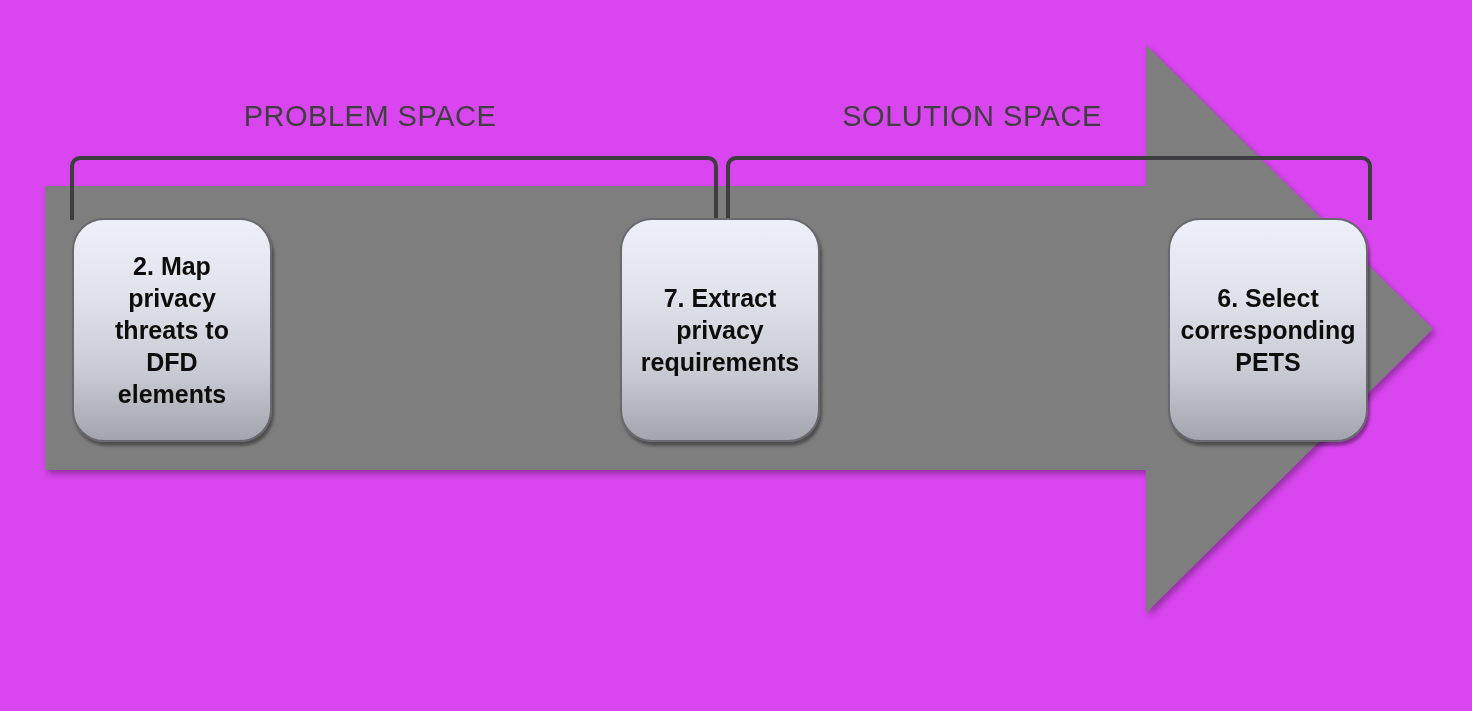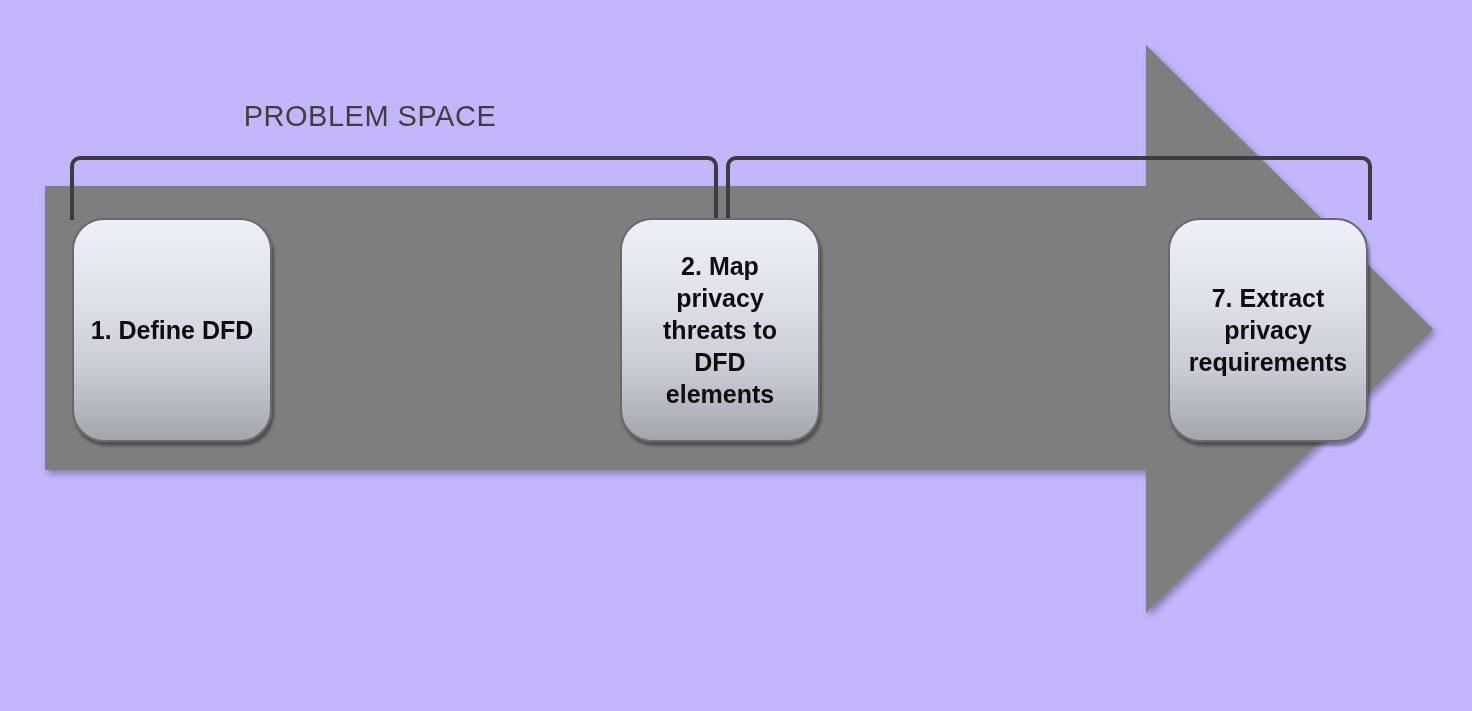"PROBLEM SPACE" .canvas { background: #c4b5fd -> #d946ef }
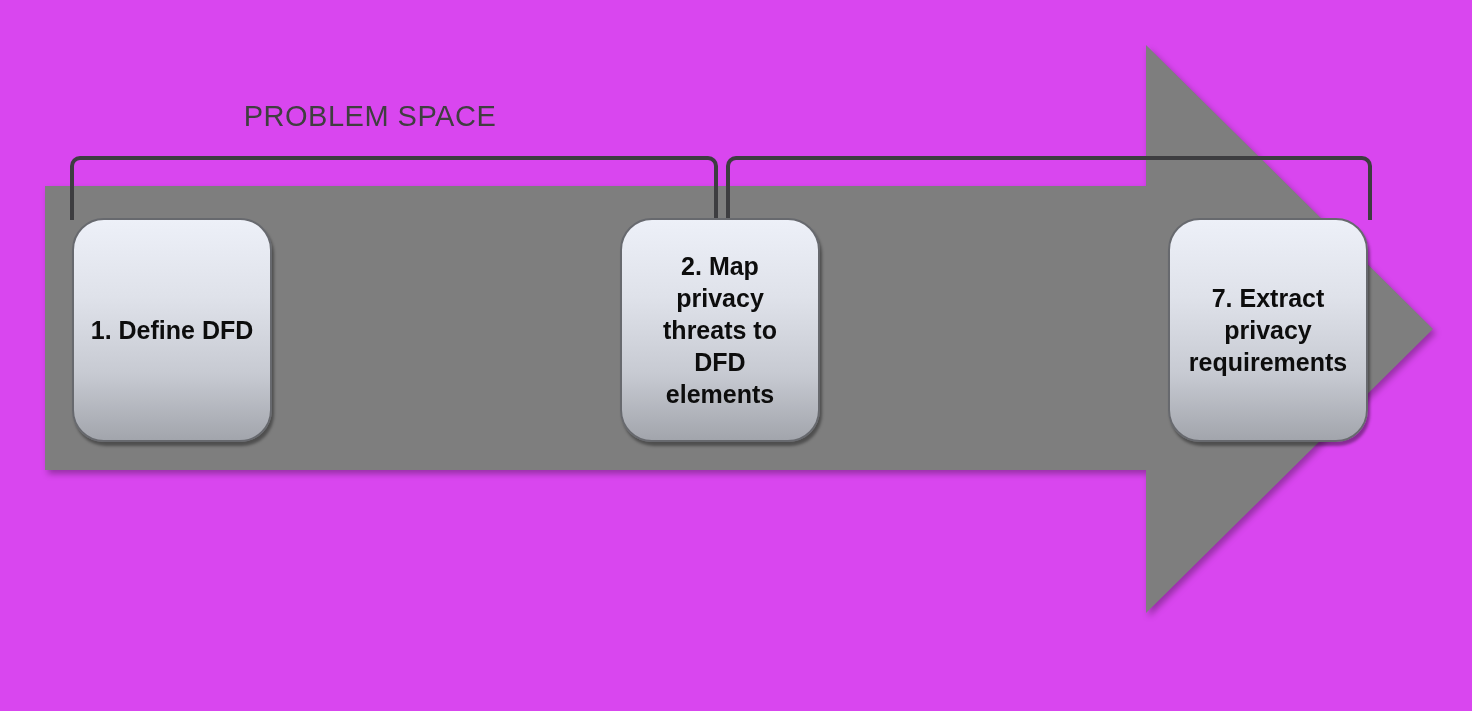"SOLUTION SPACE" div.space-label { html: none -> <div>SOLUTION SPACE</div> }
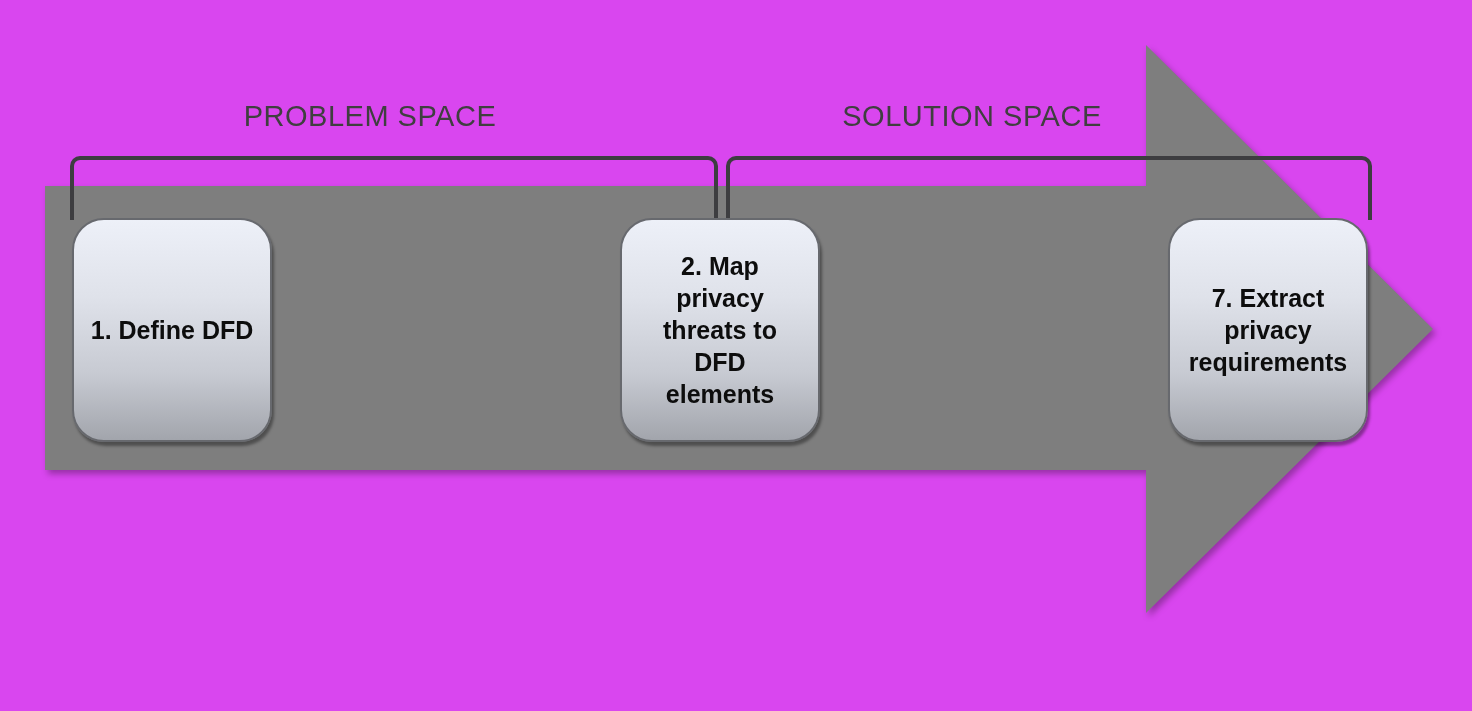"6. Select" div.step { html: none -> <div> <div>6. Select corresponding PETS</div> </div> }
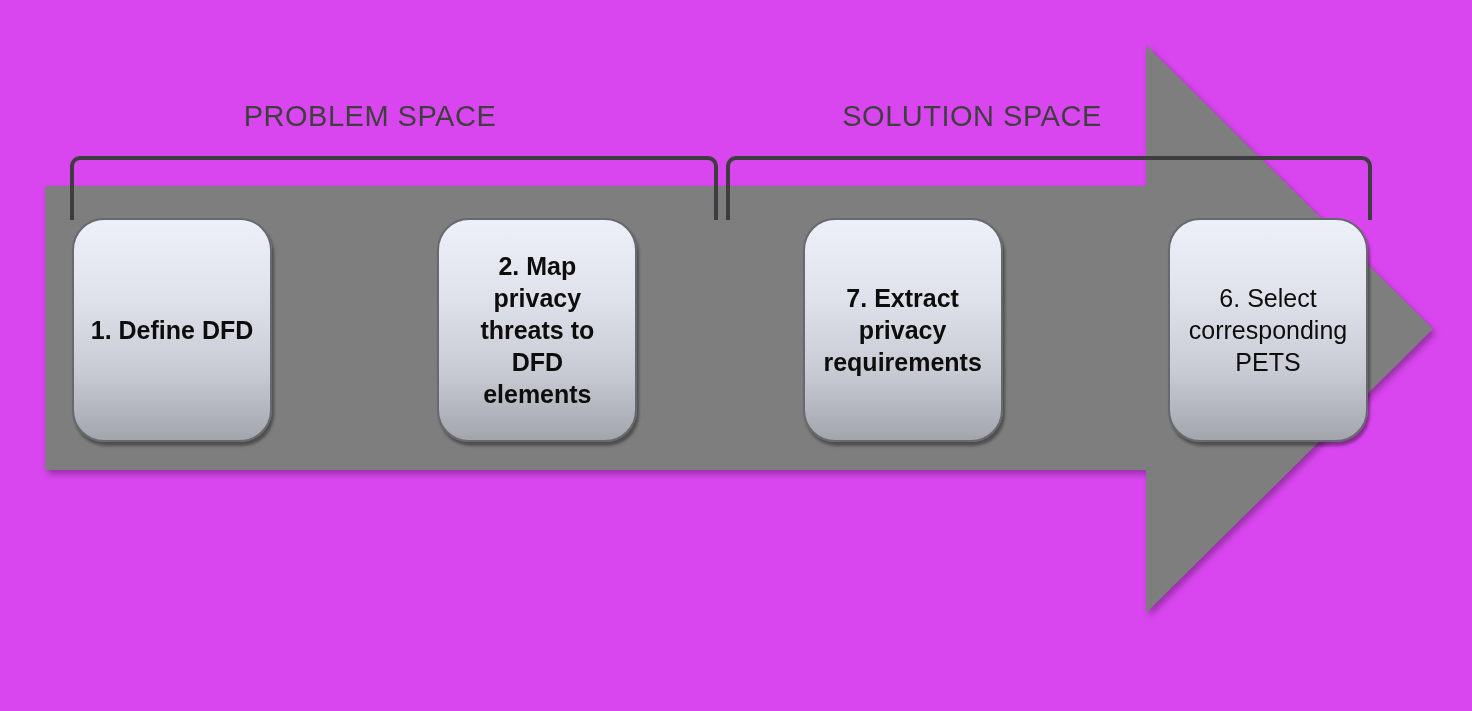"1. Define DFD" div.step { html: <div> <div>1. Define DFD</div> </div> -> none }
